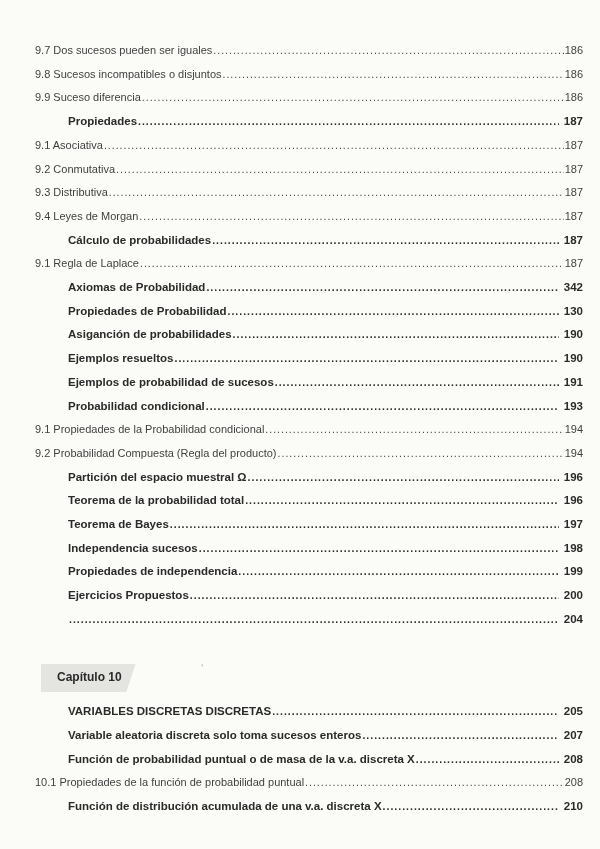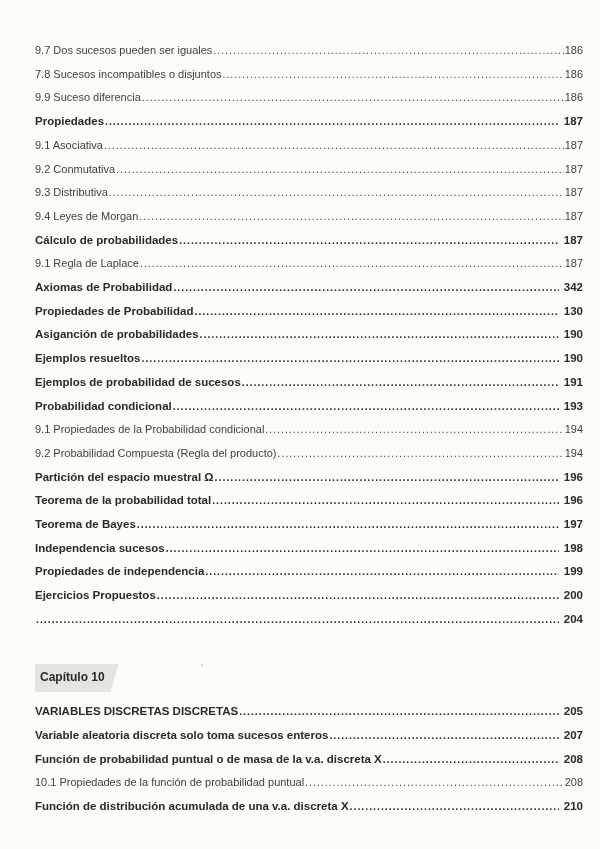"7.8 Sucesos incompatibles o disjuntos" span.label { text: 7.8 -> 9.8 }
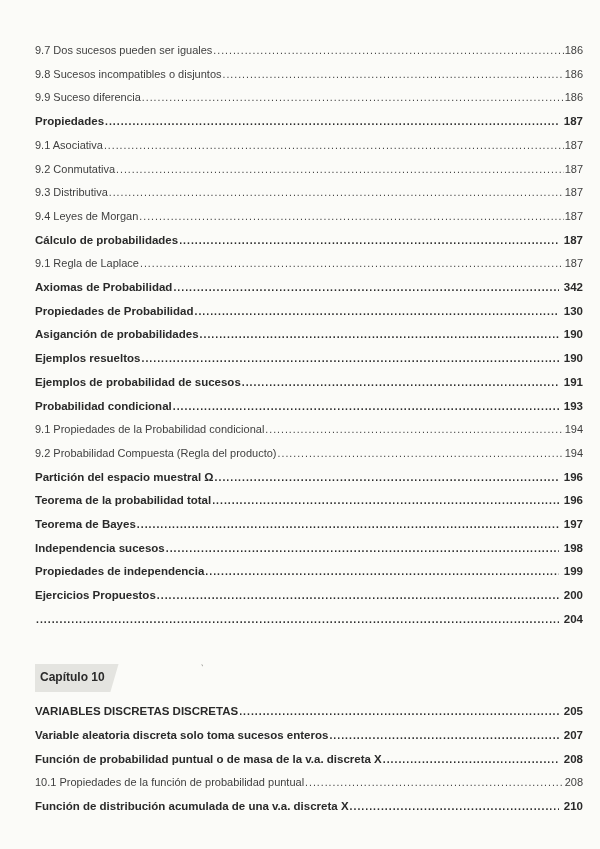"Propiedades" .row.section { margin-left: none -> 33px }
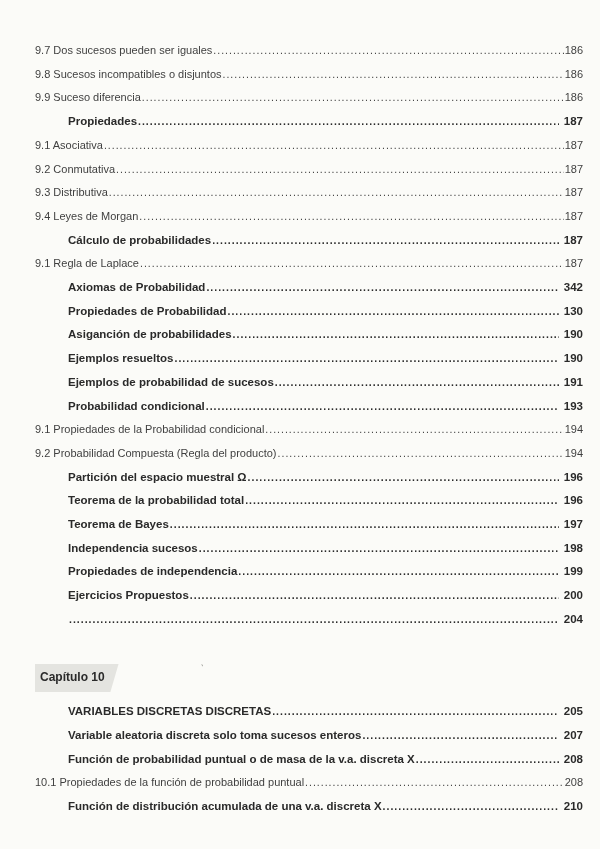"Capítulo 10" .row.chapter .label { margin-left: none -> 6px; padding: 2px 14px 3px 5px -> 2px 14px 3px 16px }
